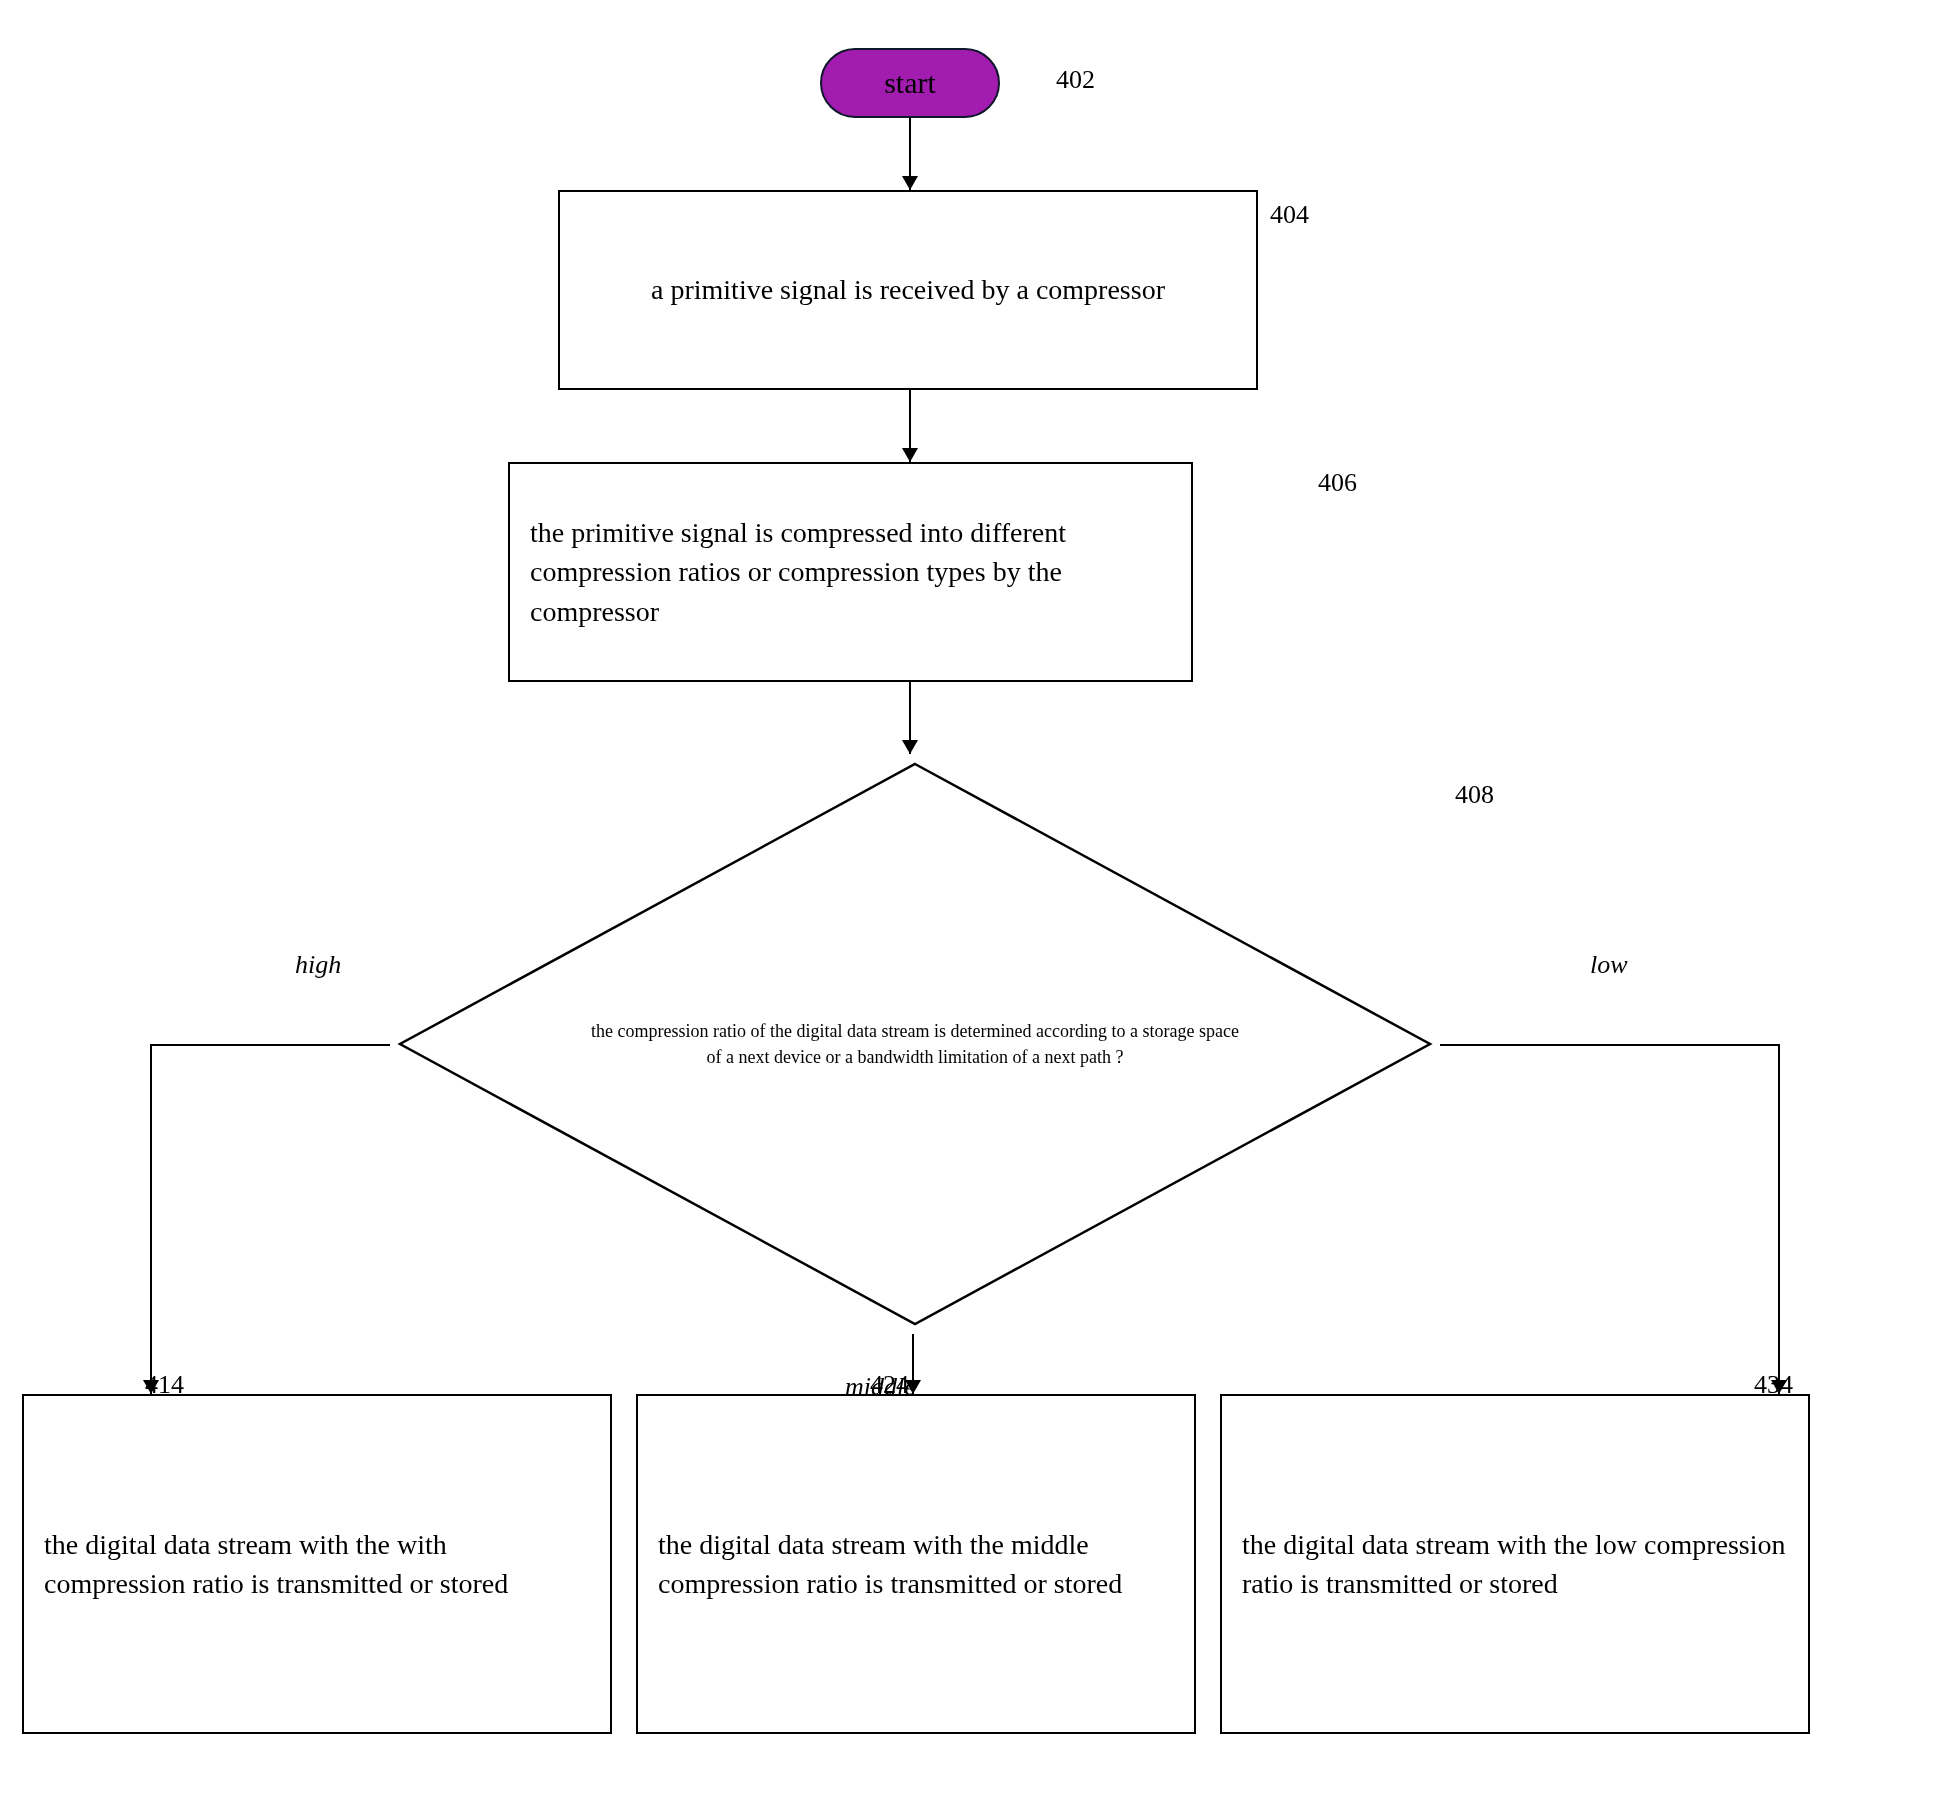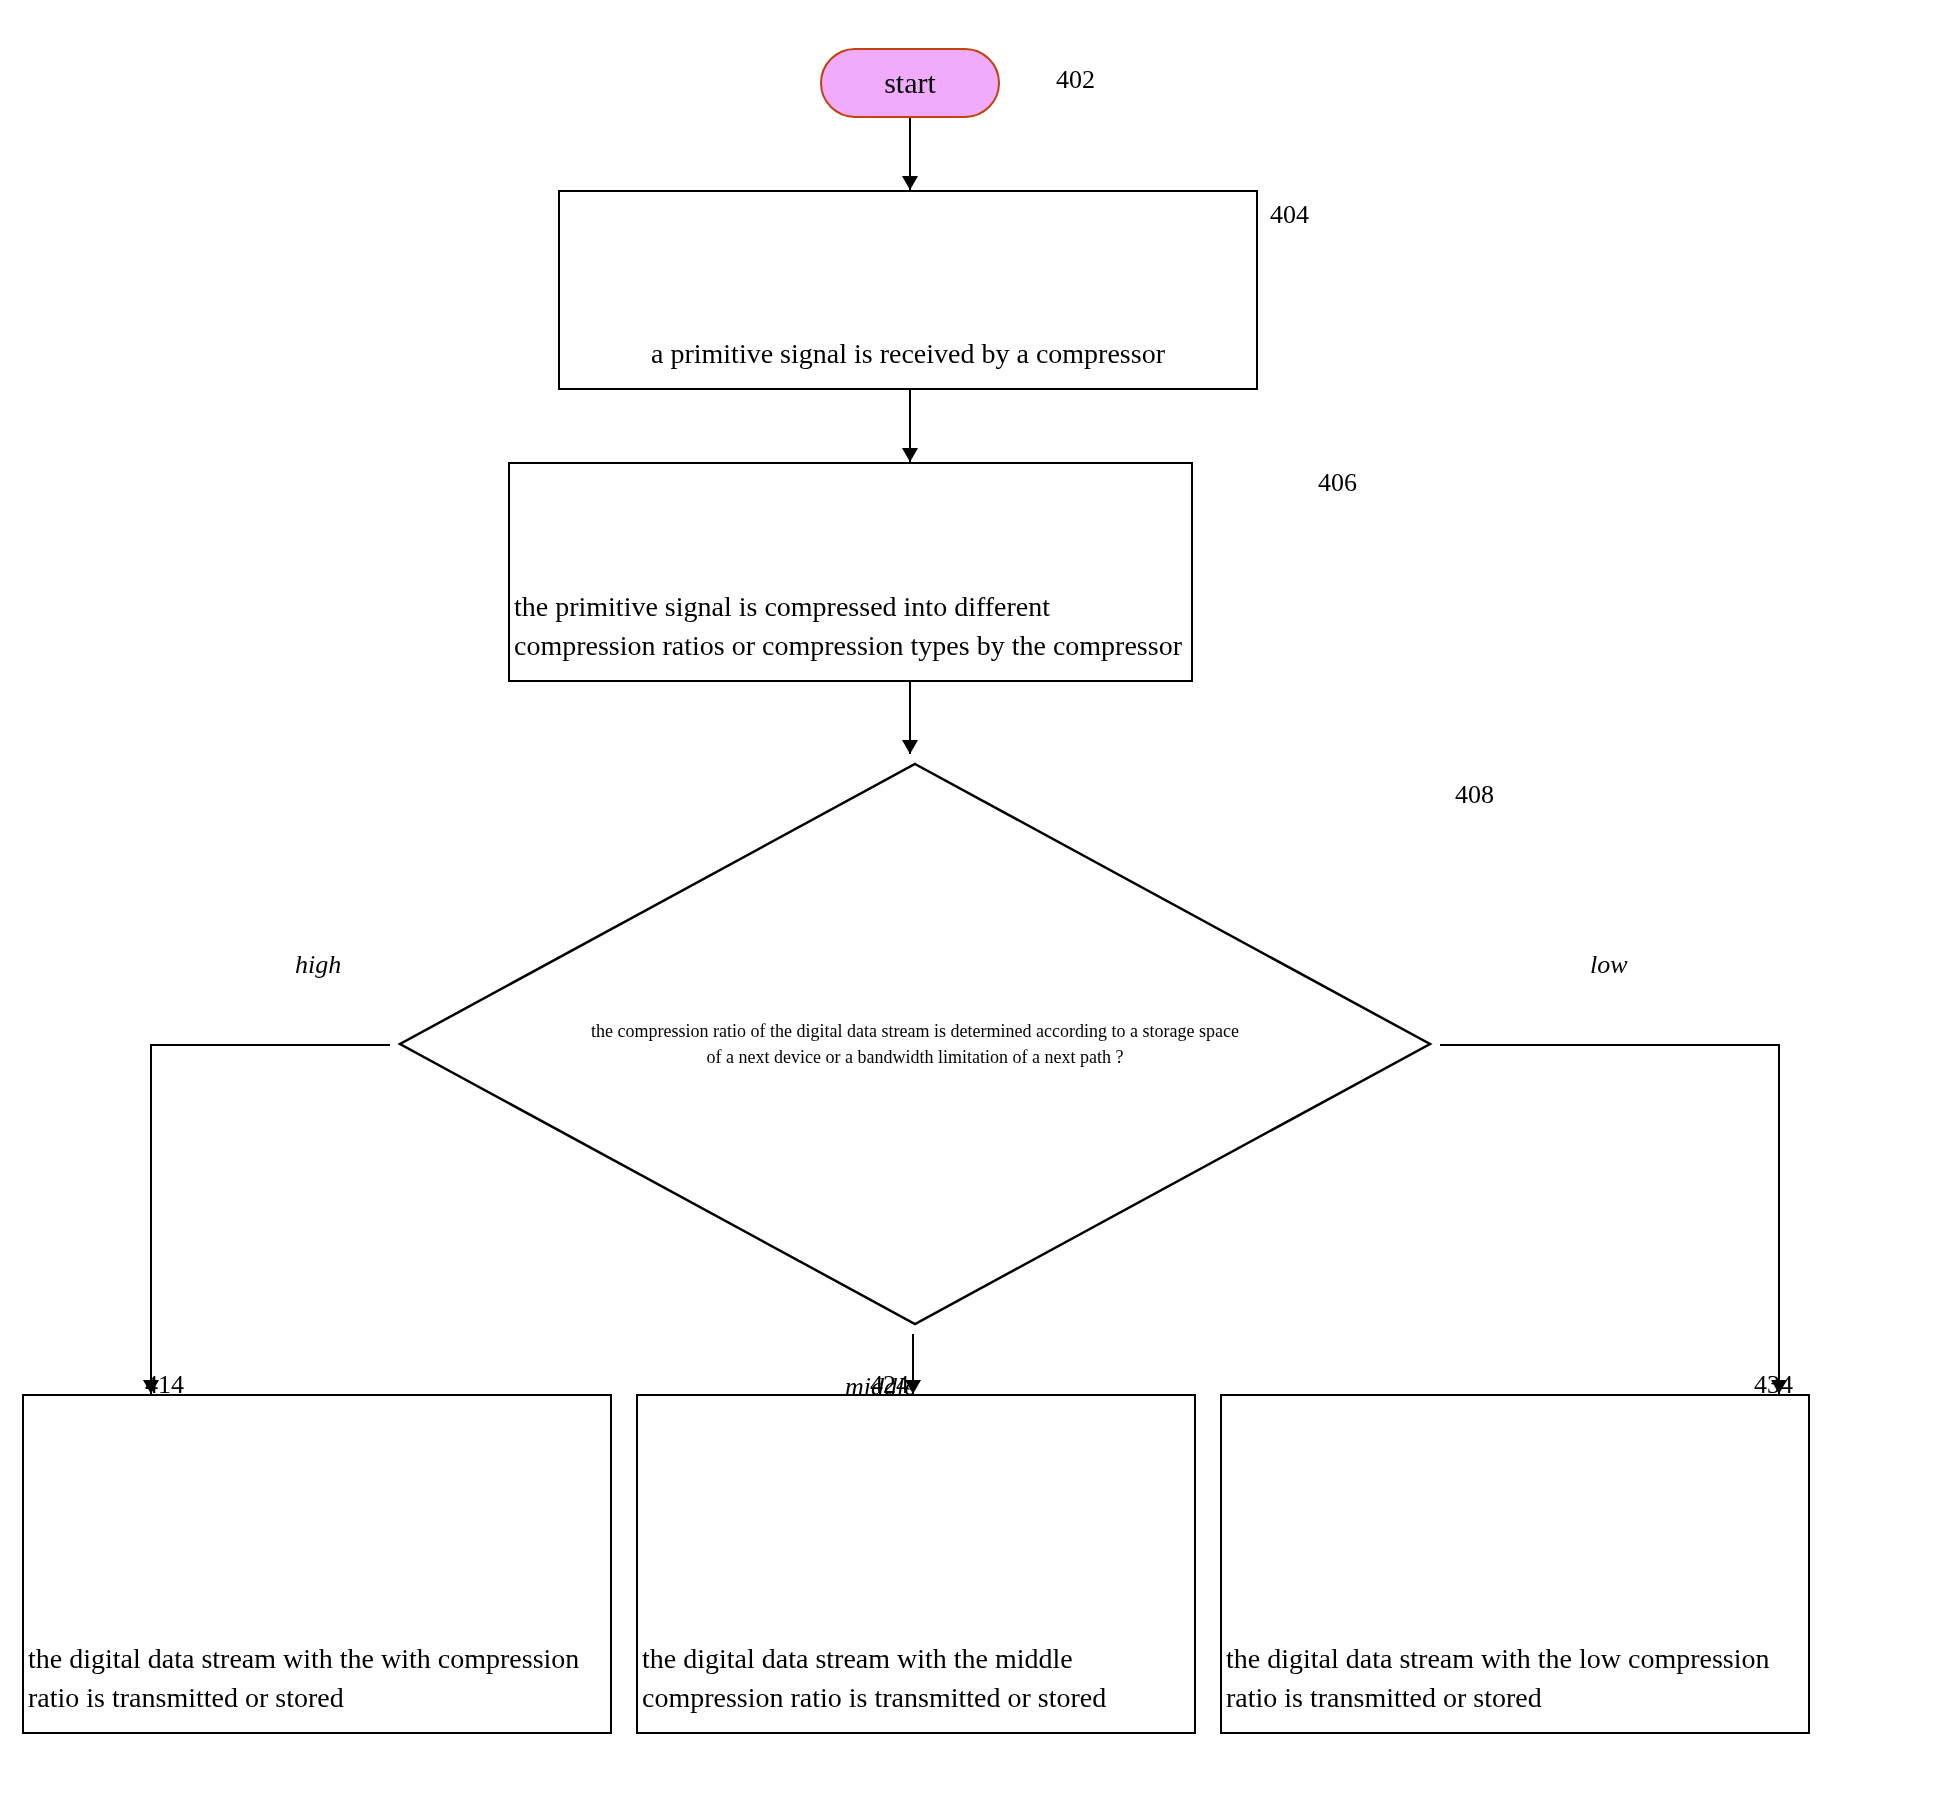"start" .start-oval { background: #f0abfc -> #a21caf; border: 2px solid #c2410c -> 2px solid #0f172a }
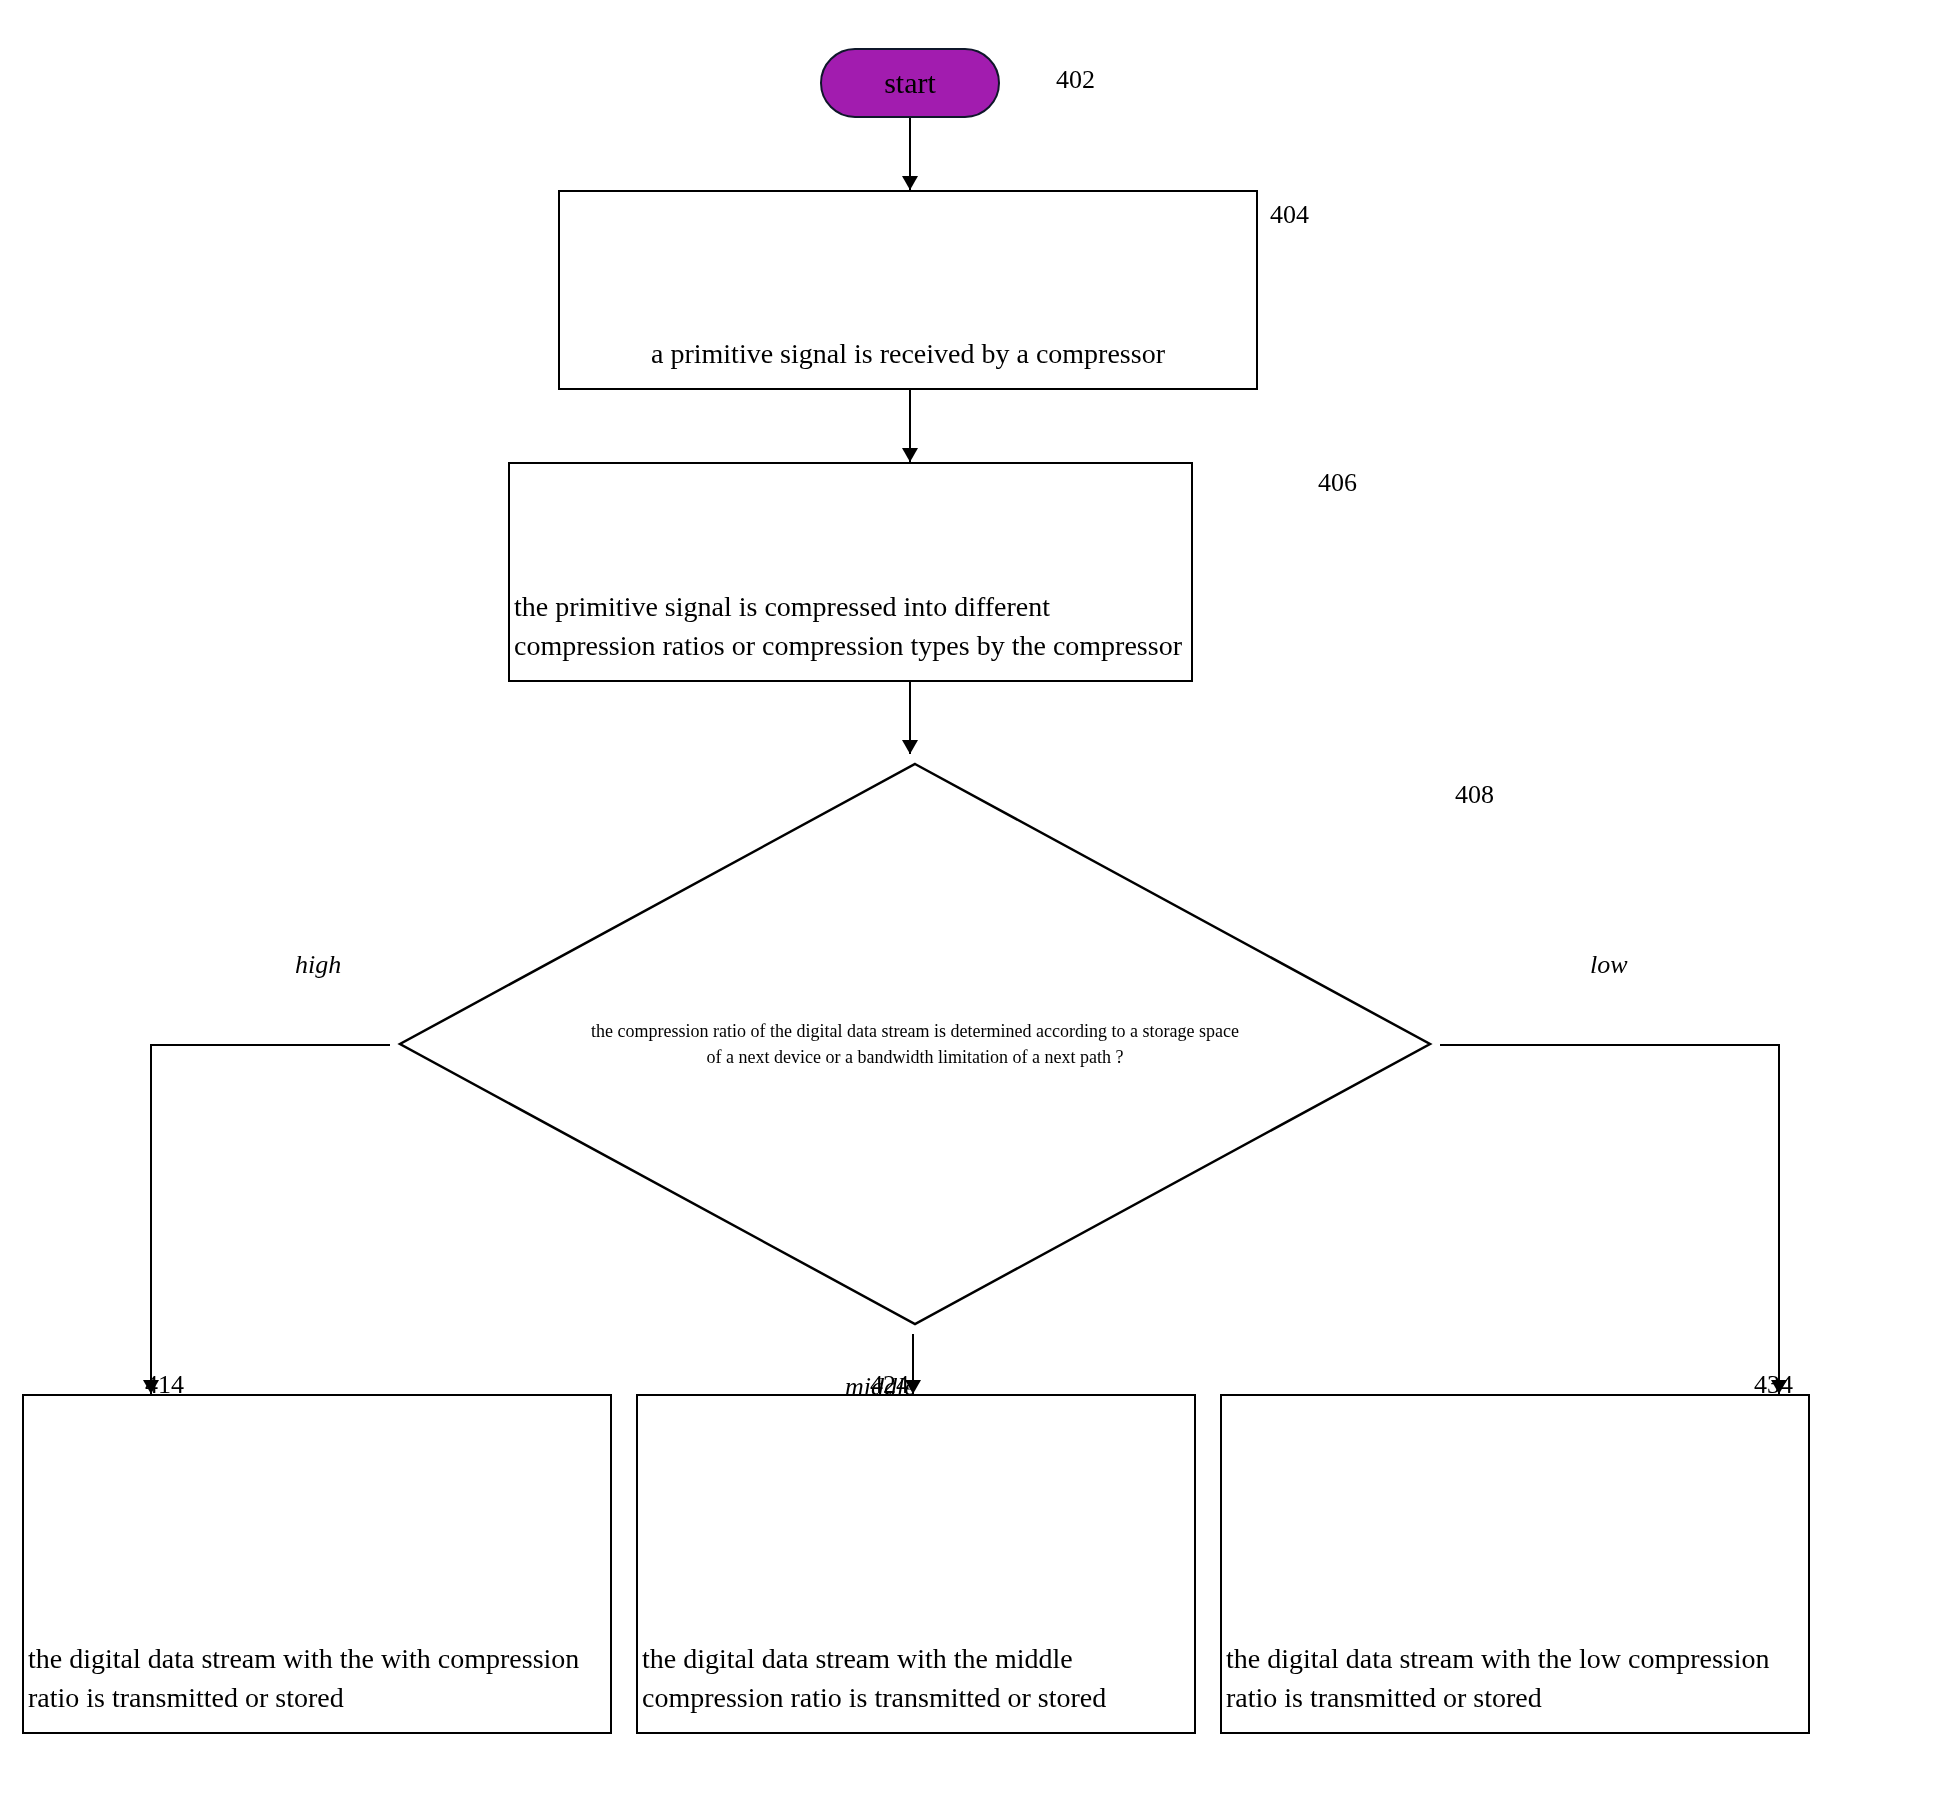"a primitive signal is received" .process-box { align-items: flex-end -> center; padding: 15px 4px -> 15px 20px }
